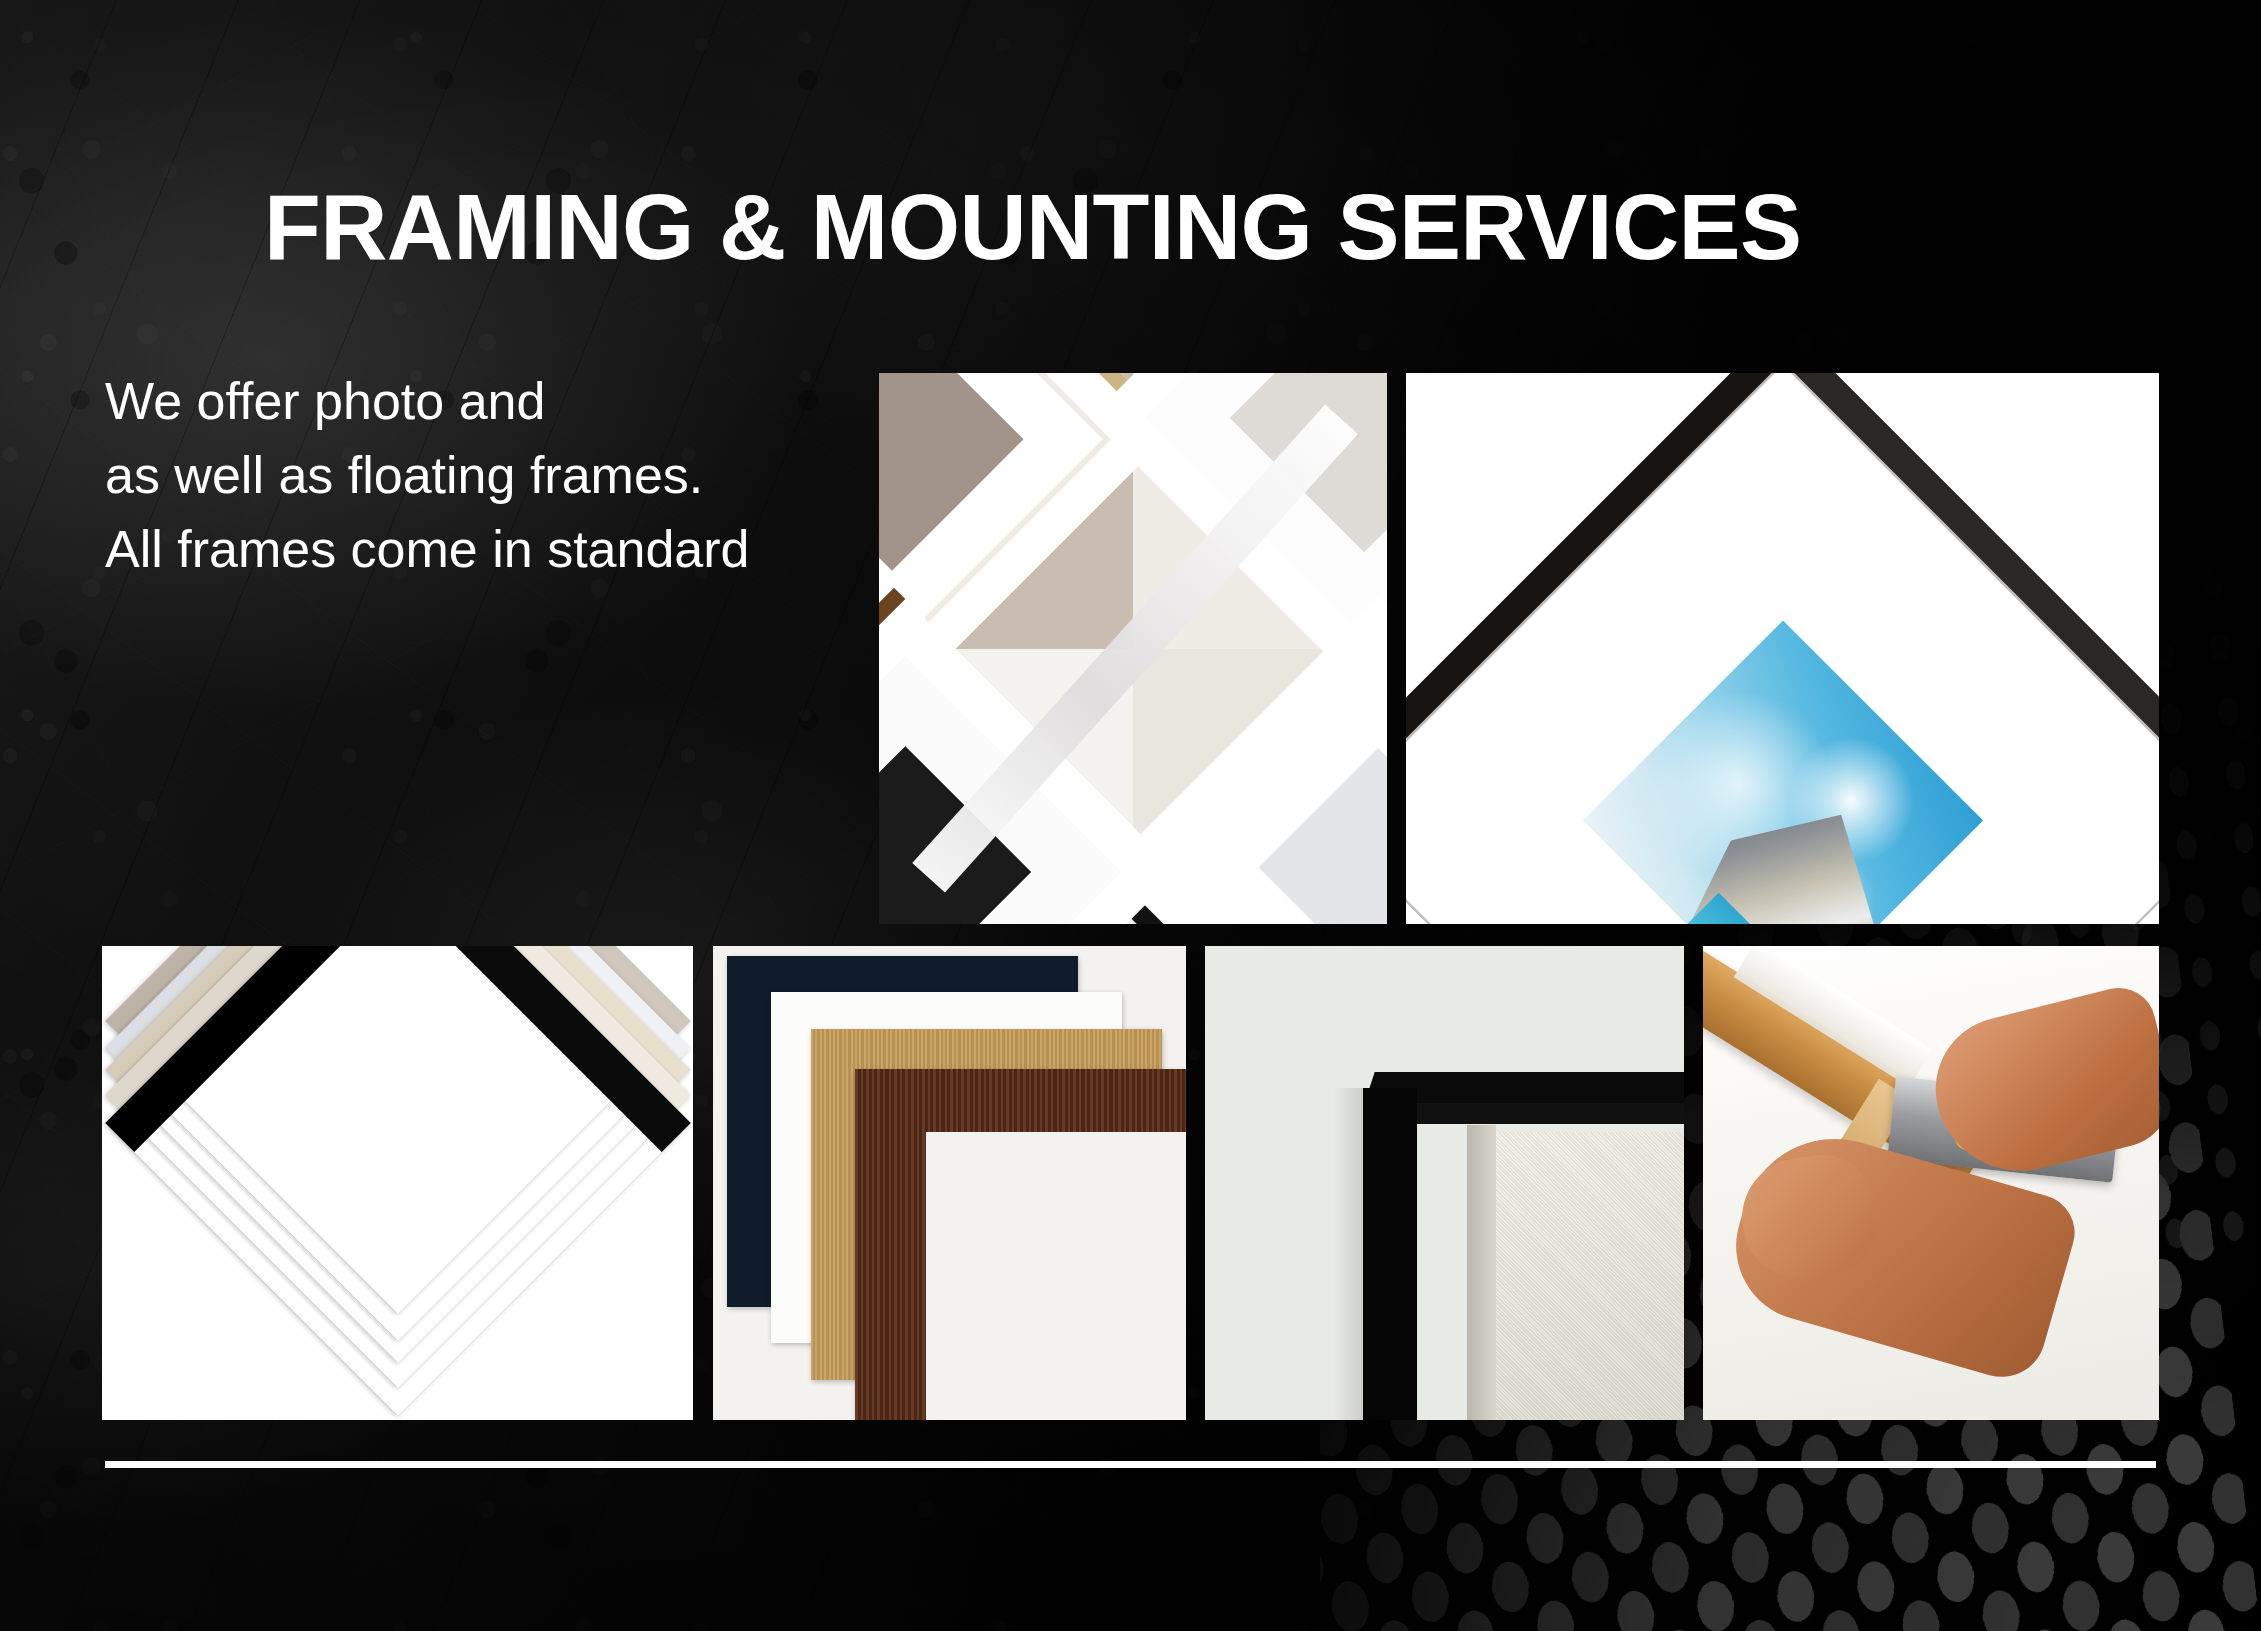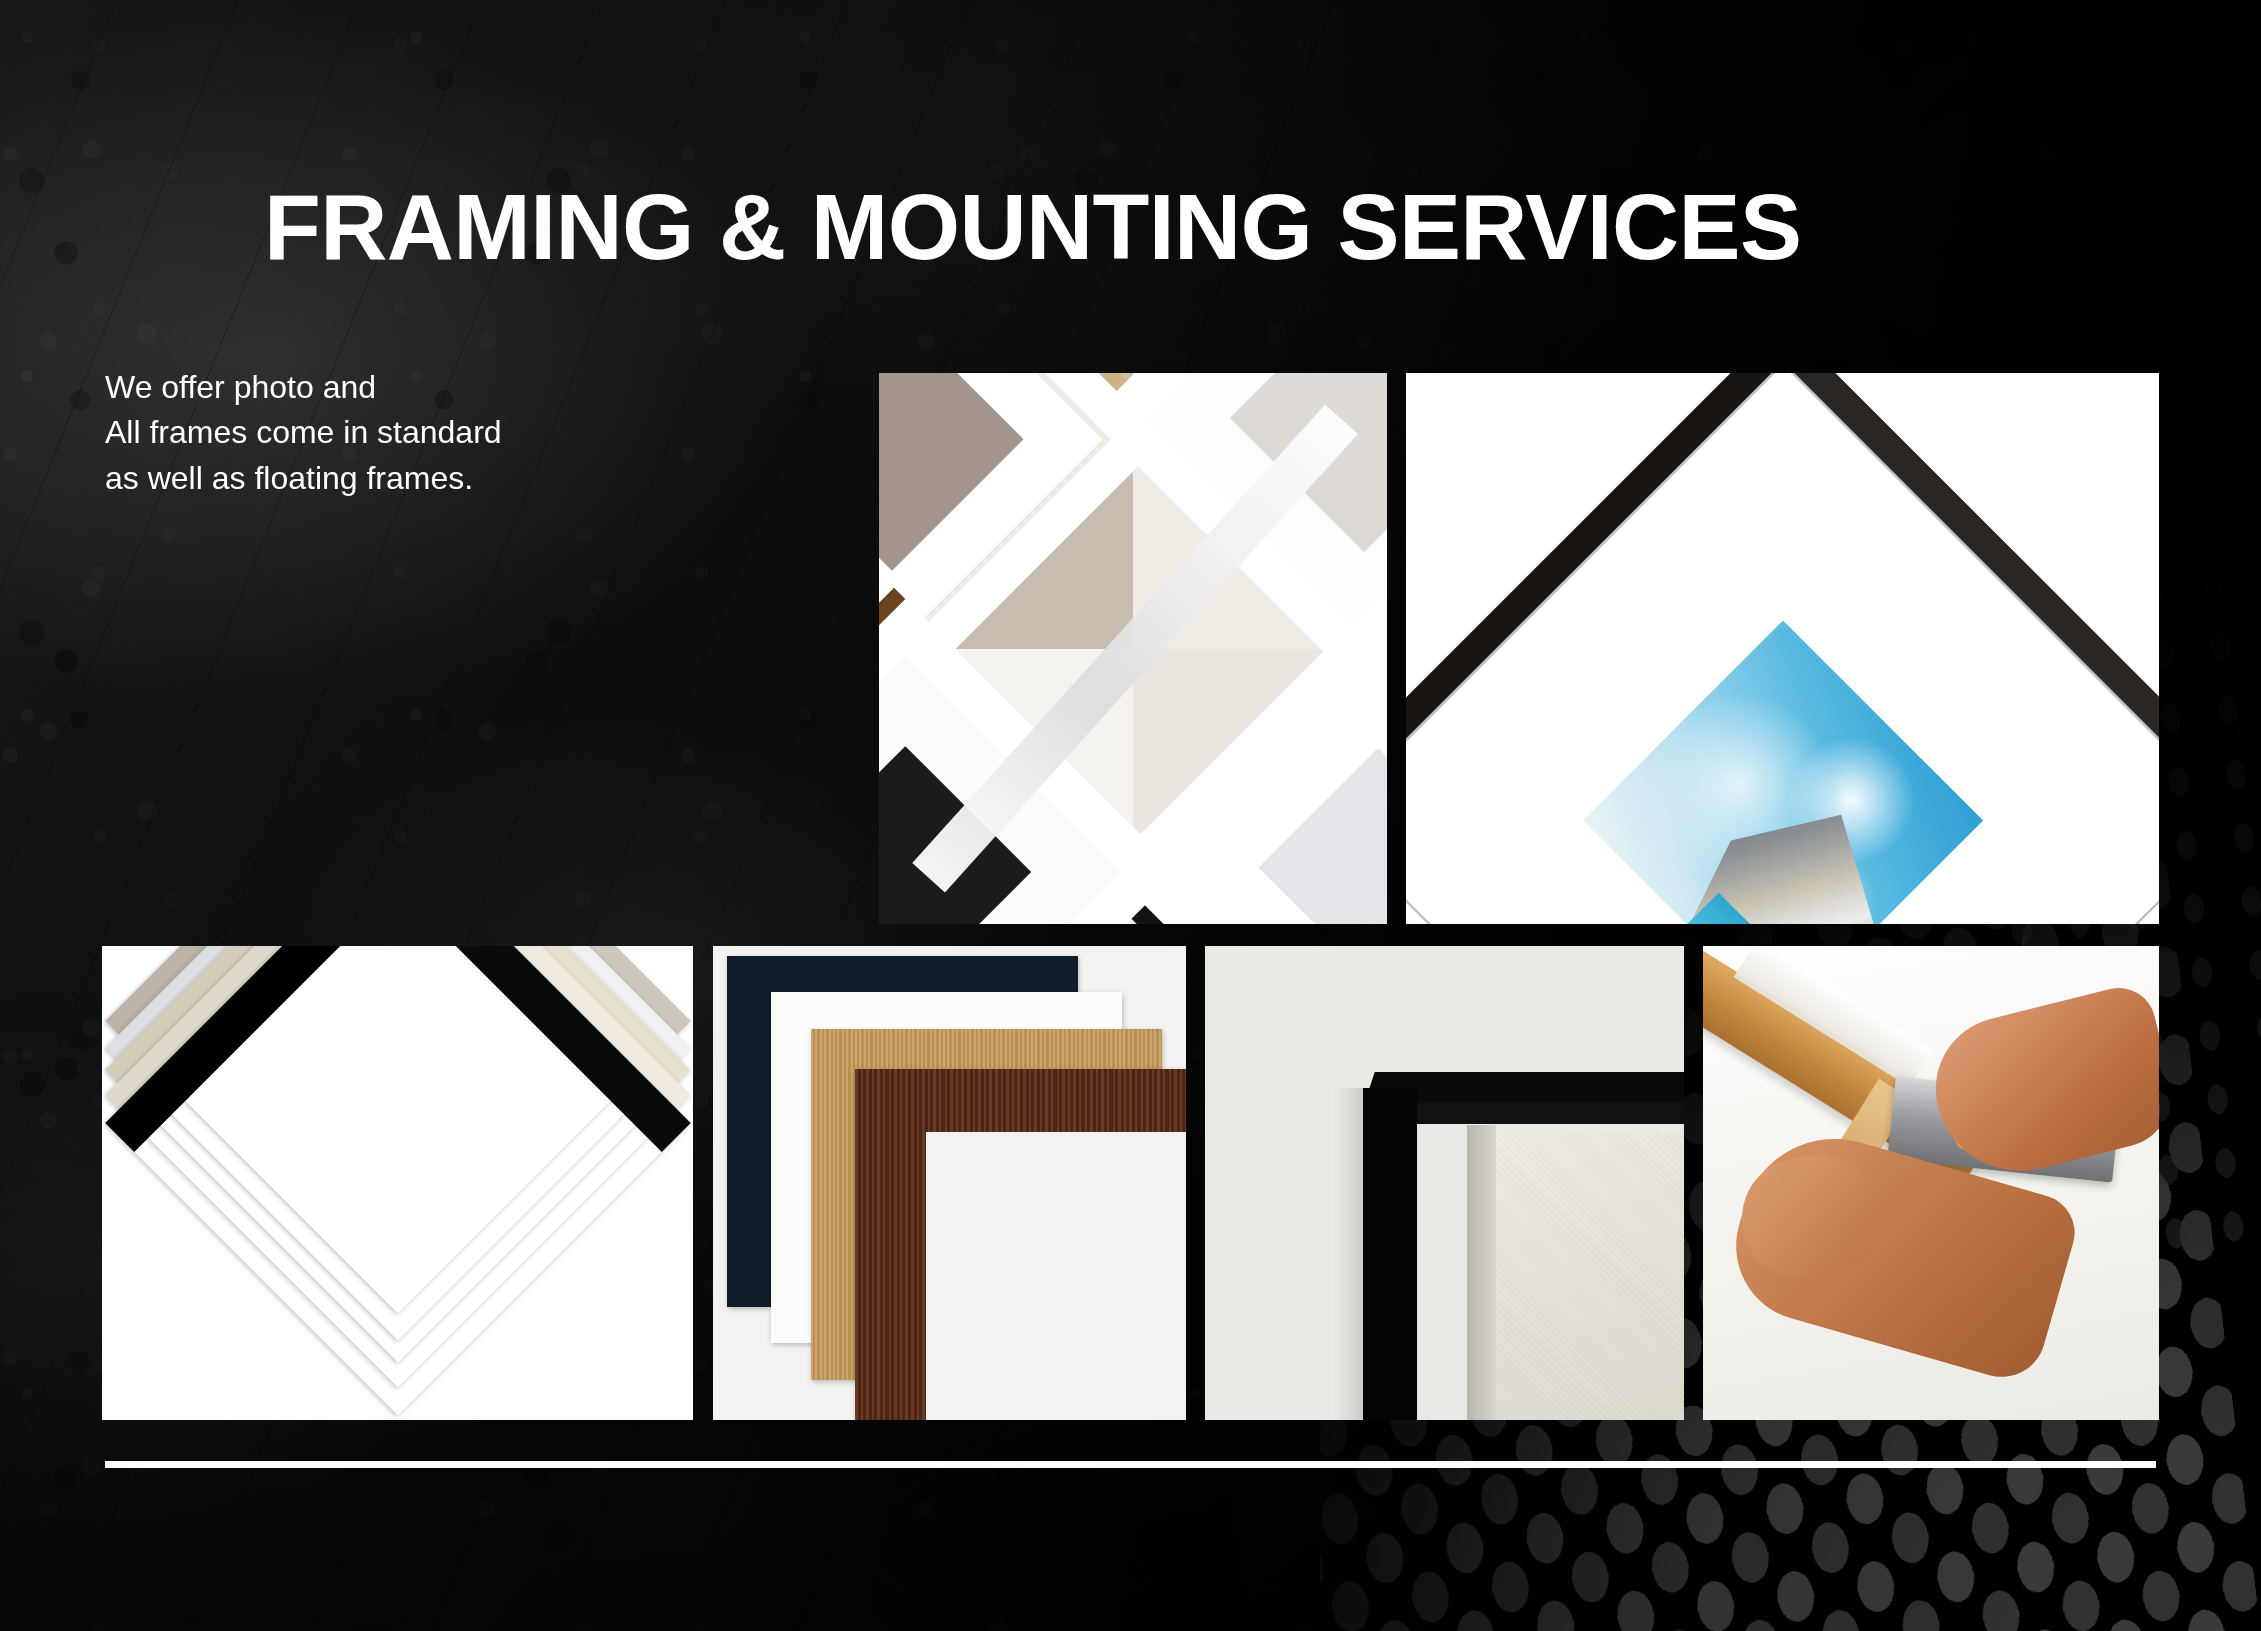"We offer photo and" .body-copy { font-size: 32px -> 52px }
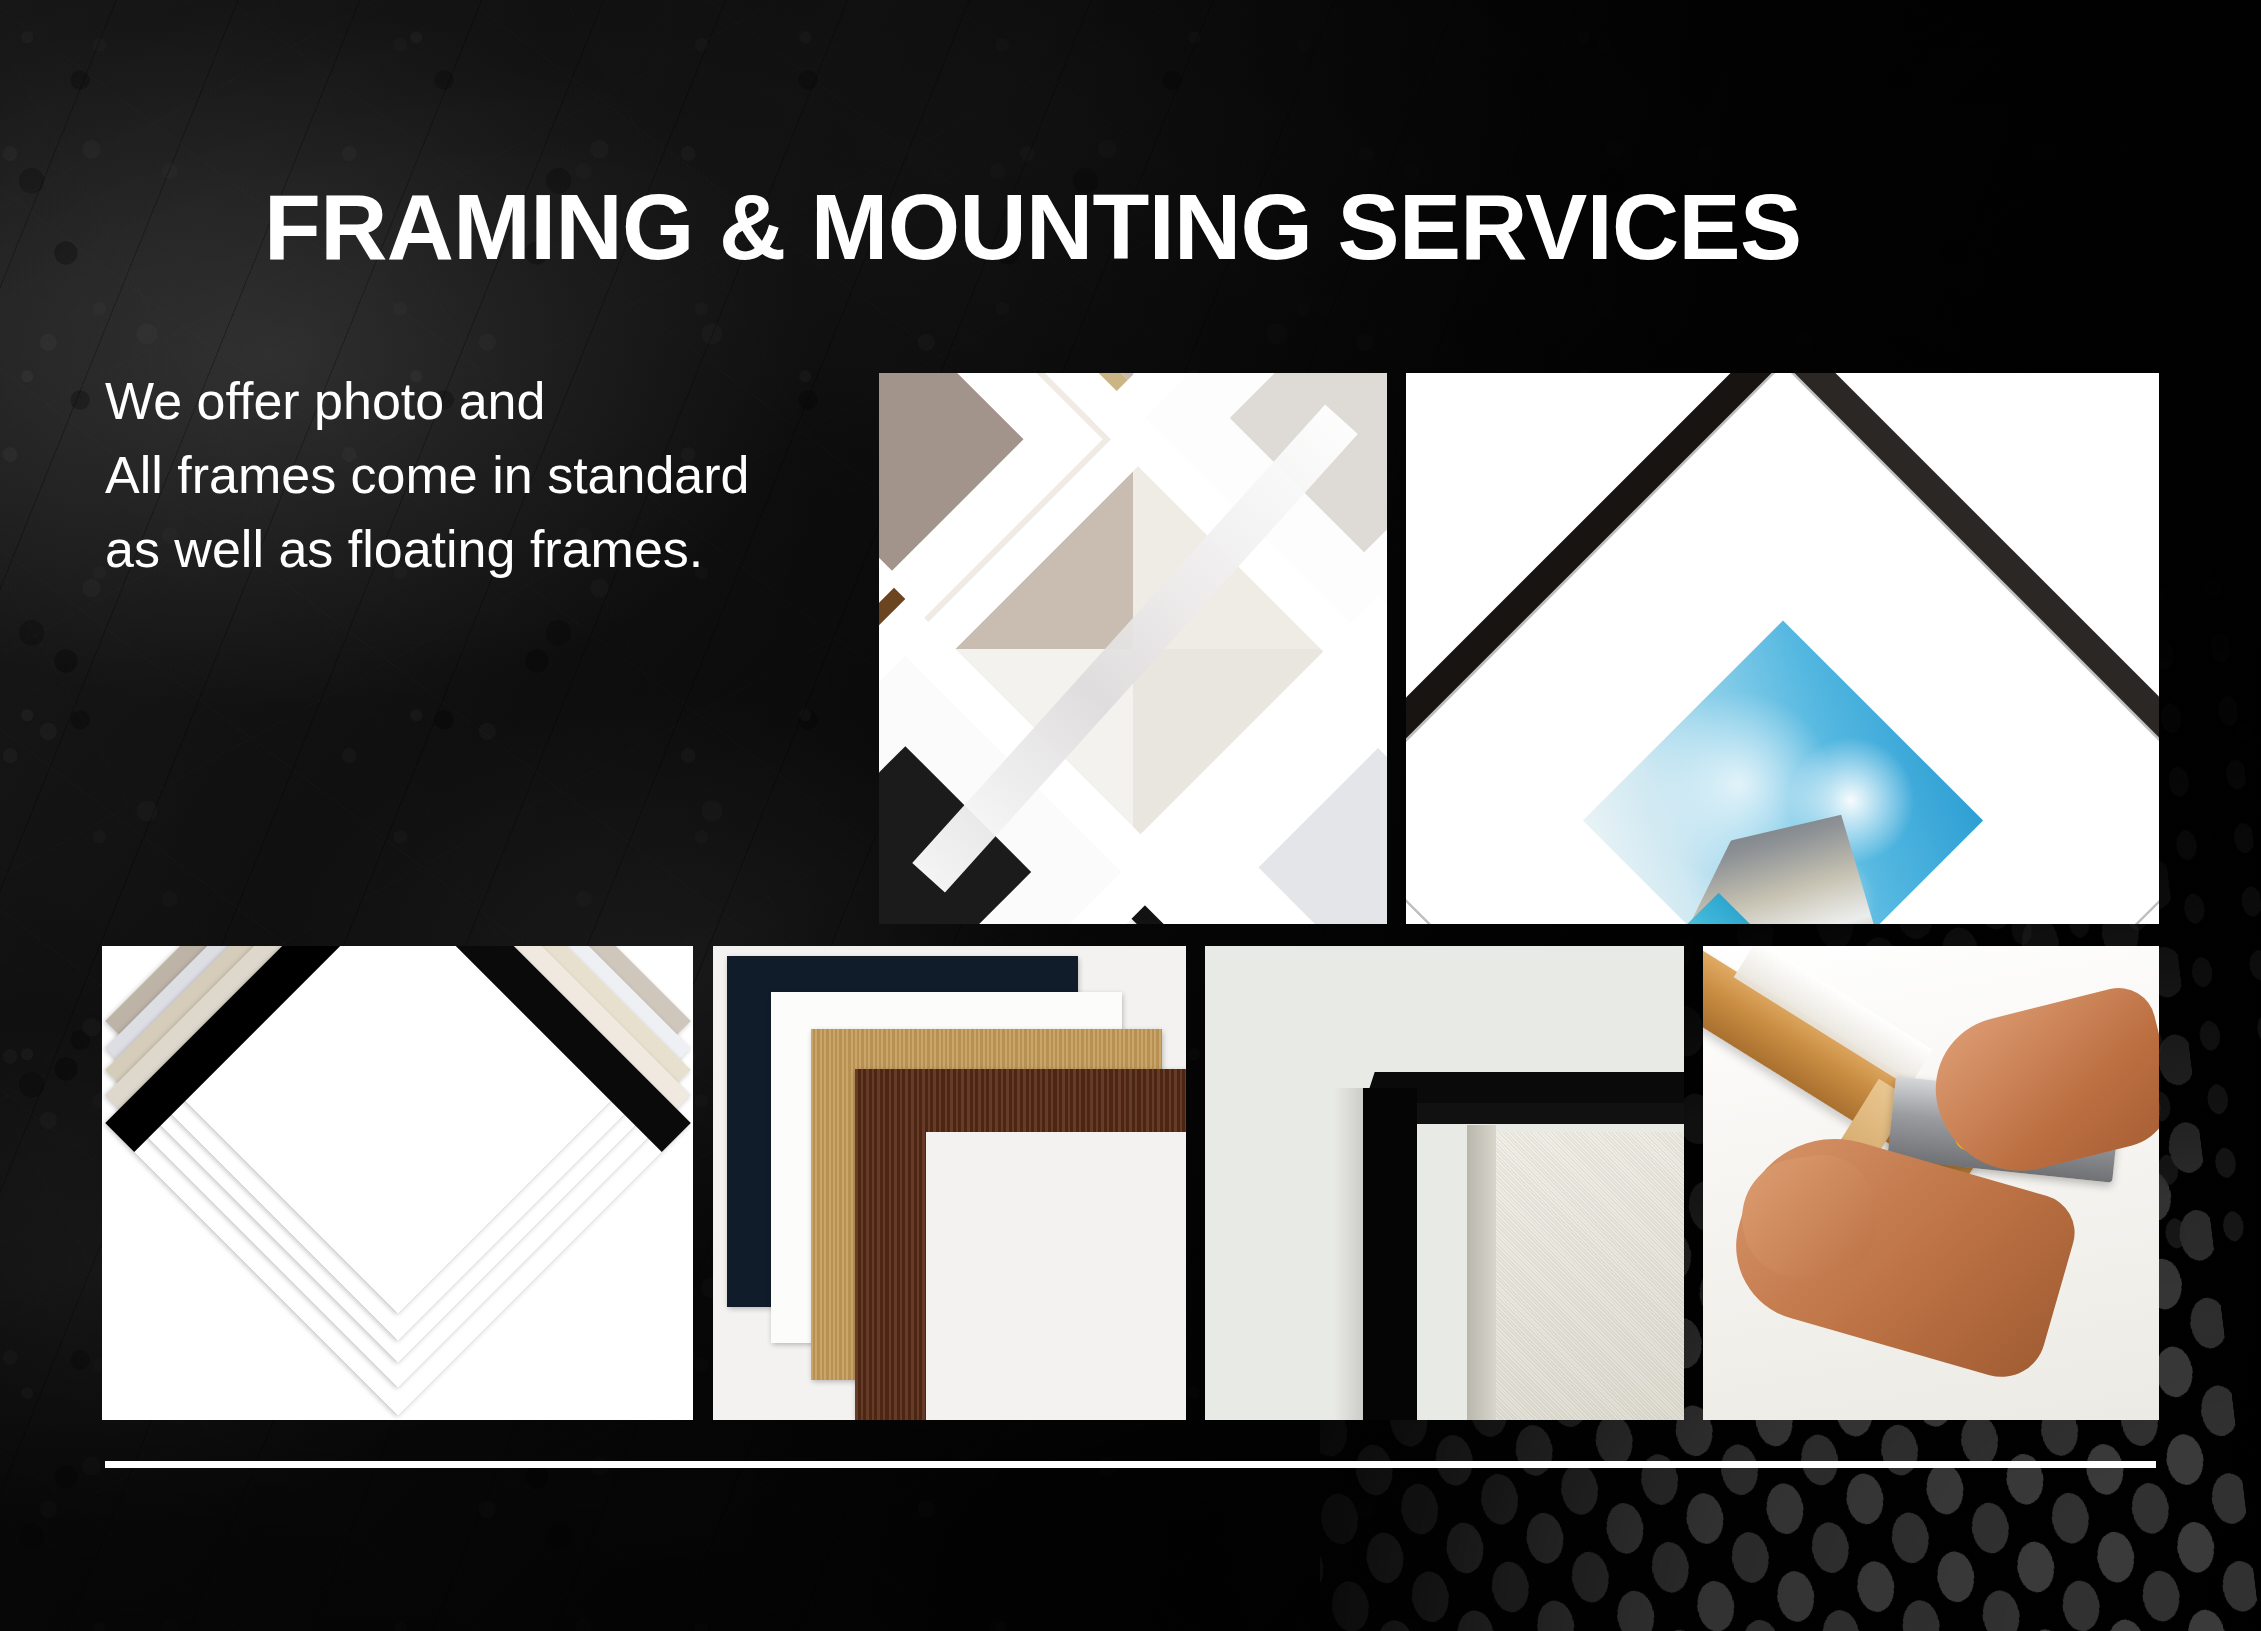"All frames come in standard" p { order: before "as well as floating frames." -> after "as well as floating frames." }
